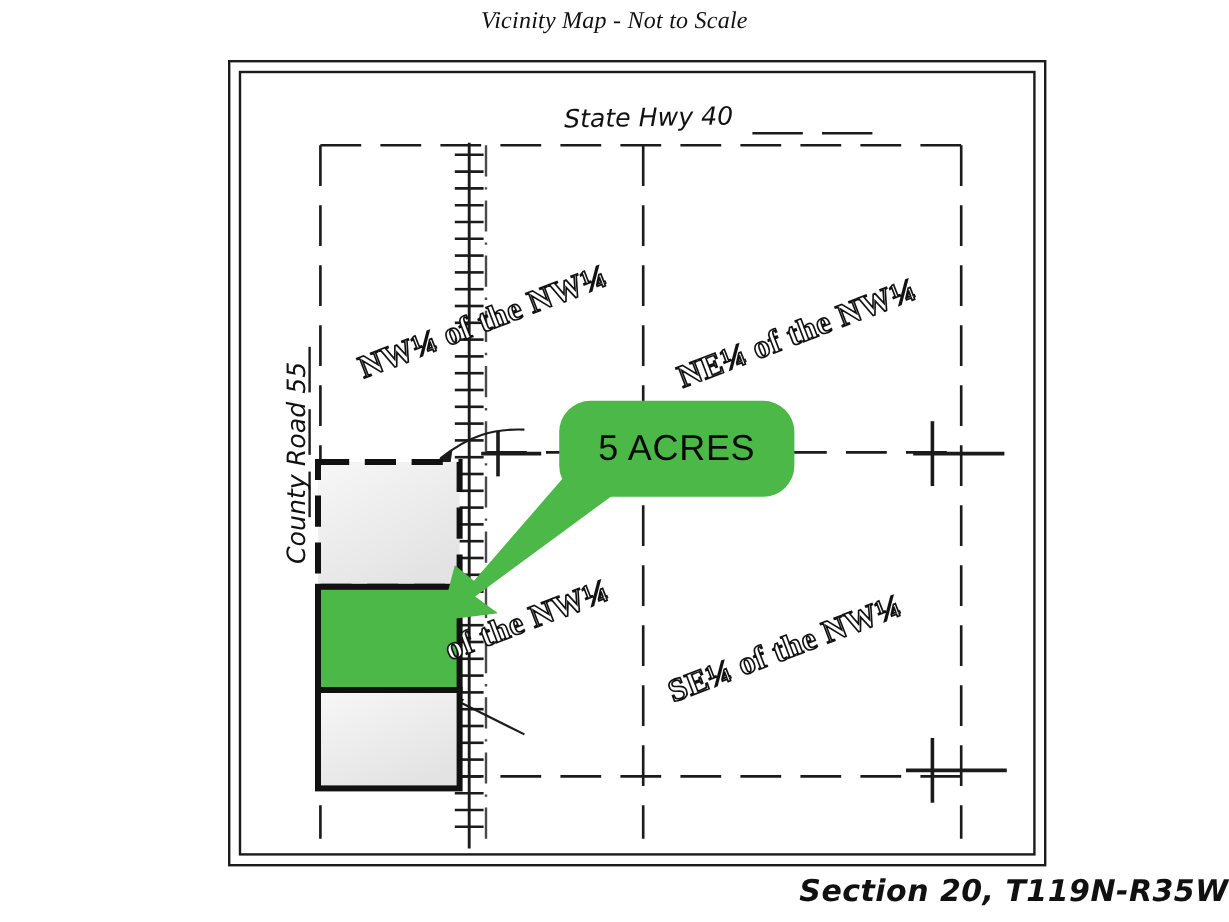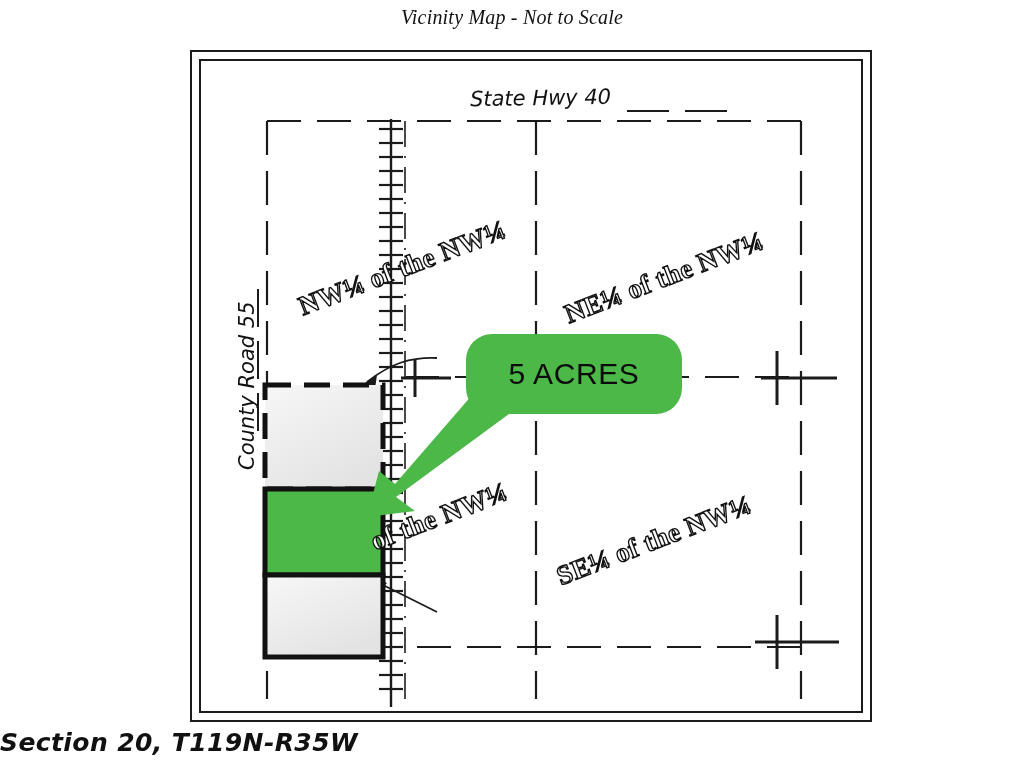"5 ACRES" .callout { width: 216px -> 196px }
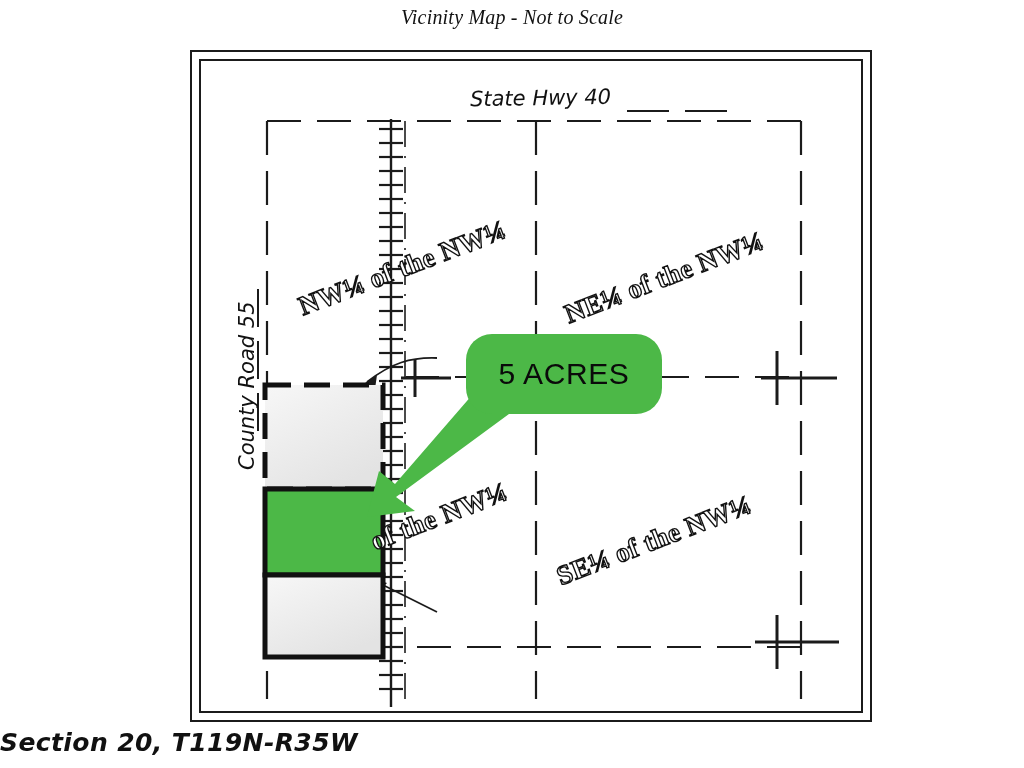"Section 20, T119N-R35W" .caption { text-align: left -> right }
